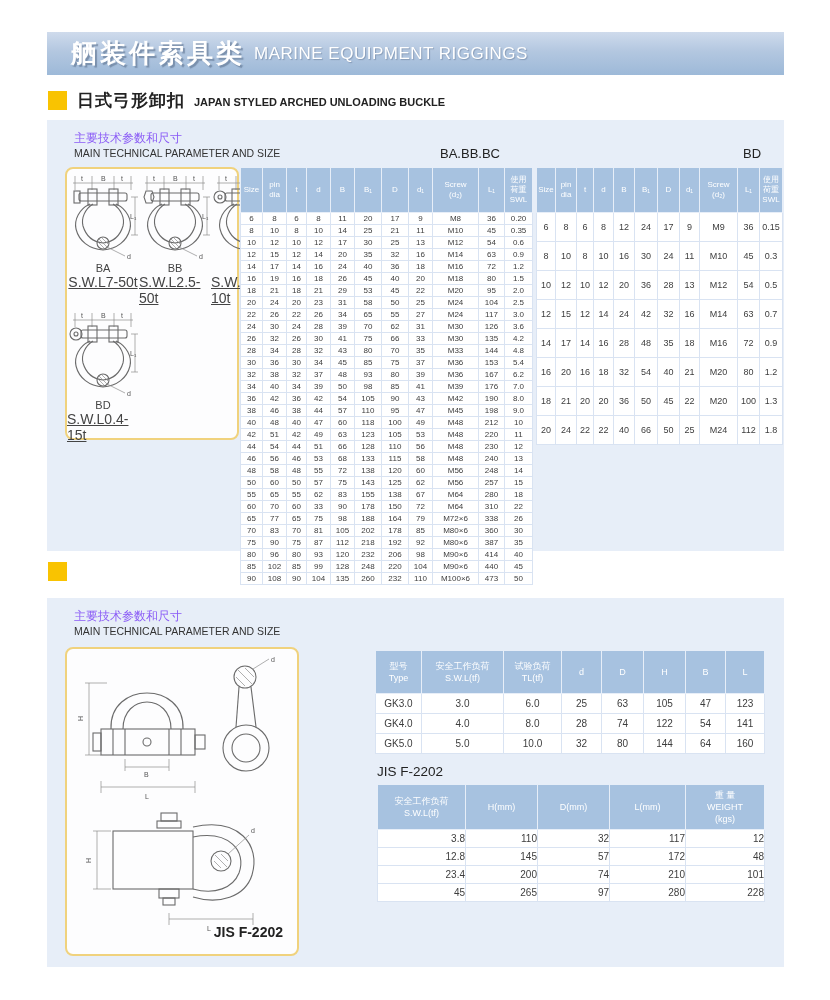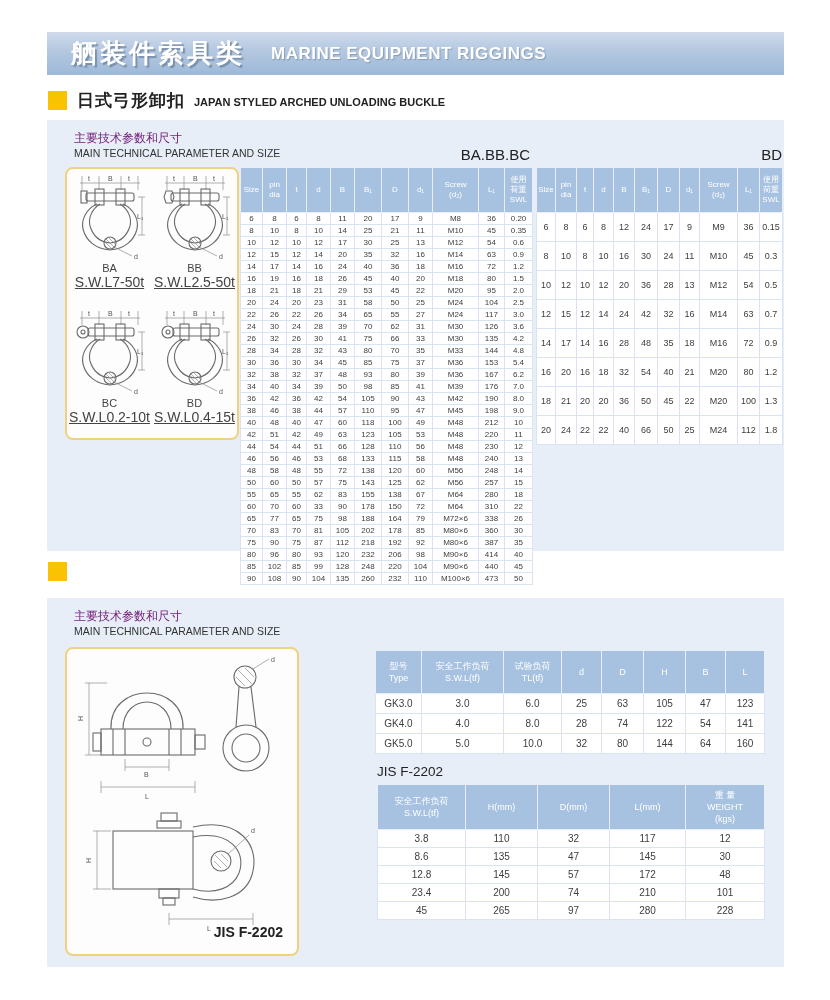"MARINE EQUIPMENT RIGGINGS" .banner-en { font-weight: bold -> normal; margin-left: 26px -> 9px }
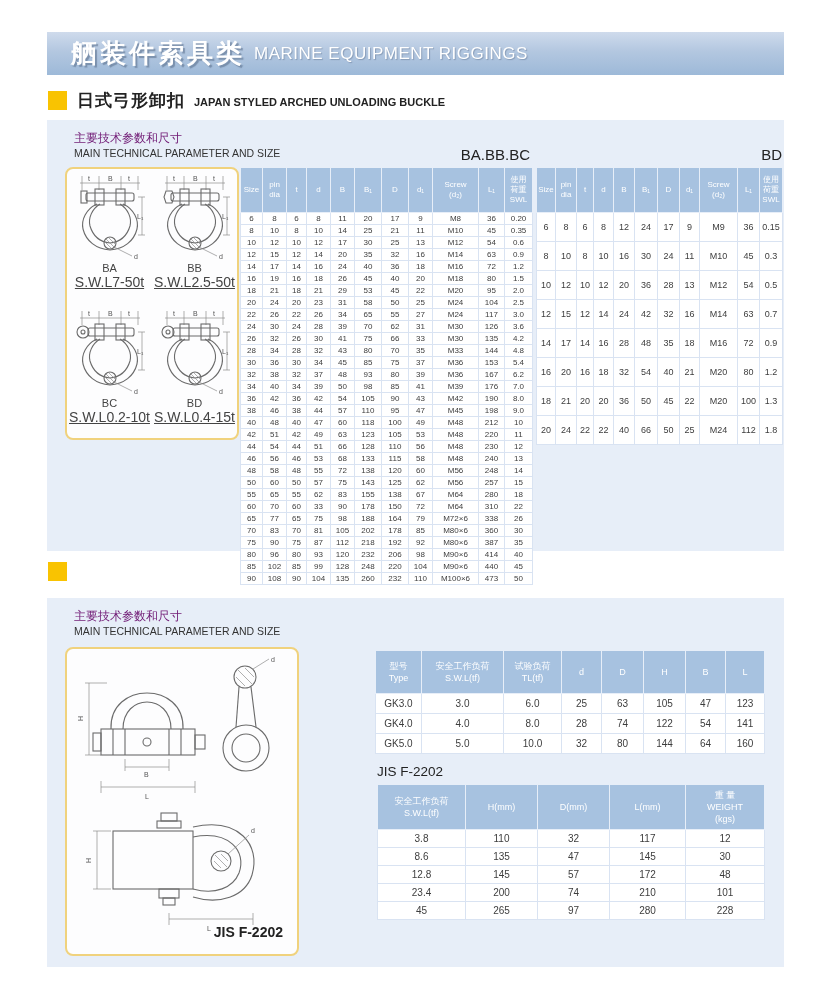"主要技术参数和尺寸" .subtitle-zh { color: #701a75 -> #8b5cf6 }
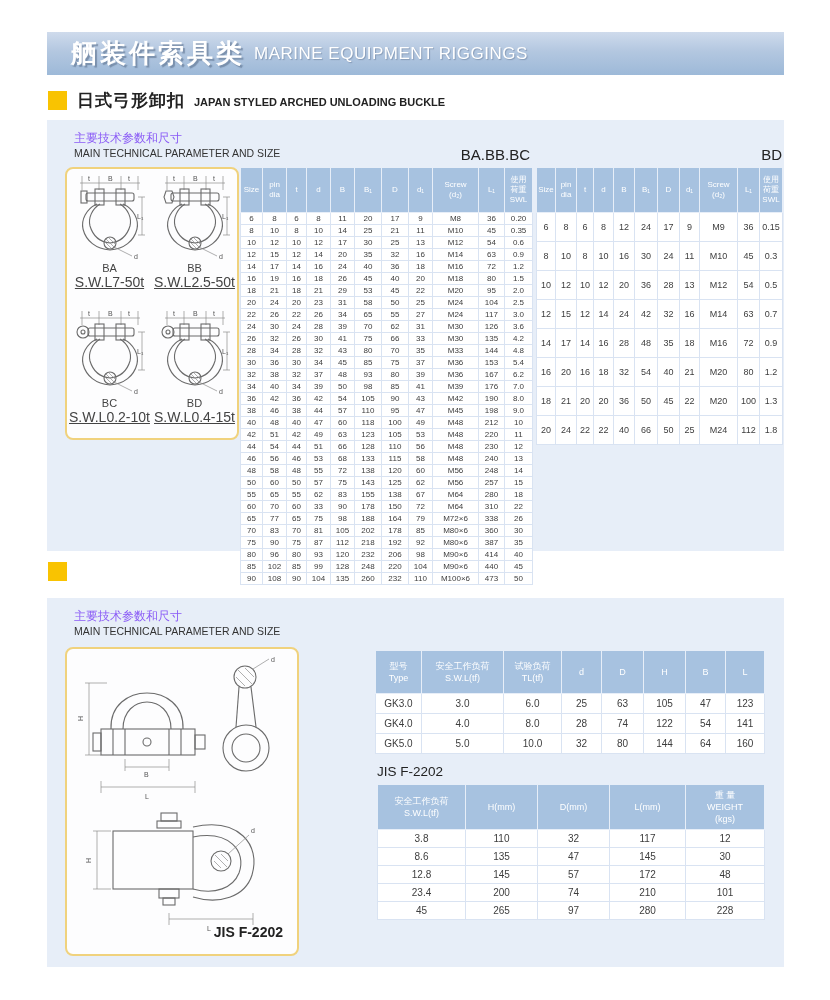"BA.BB.BC" .tbl-label { font-size: 15px -> 13px; text-align: right -> center }
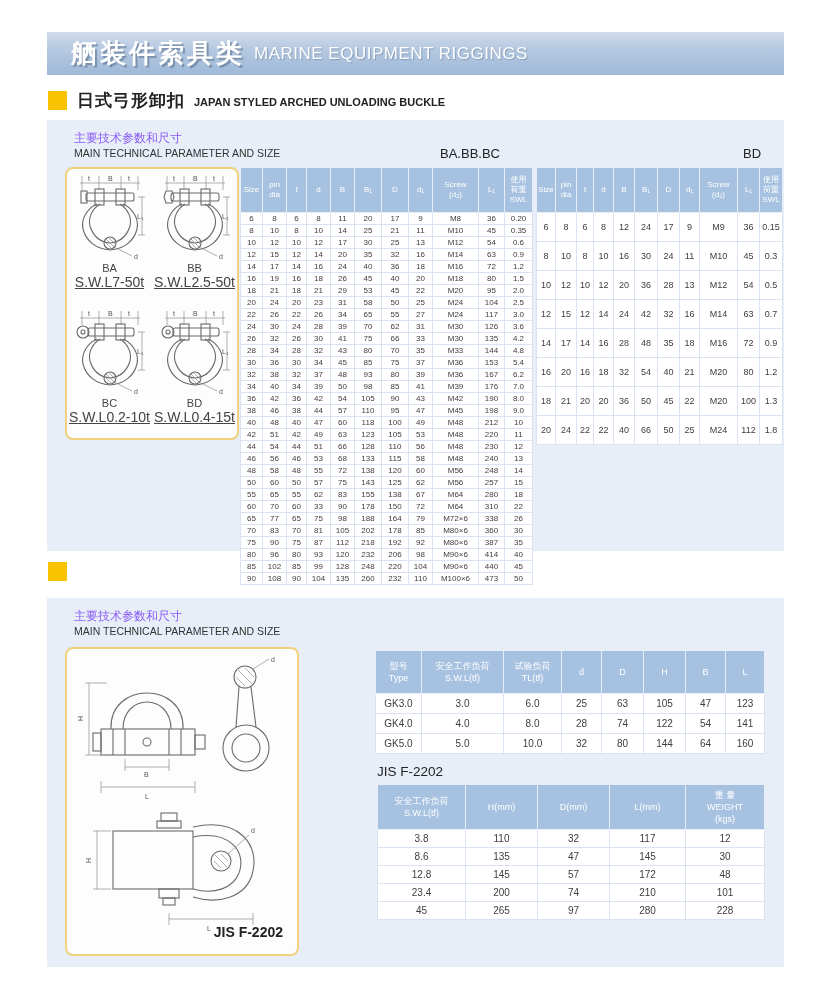"BA" .fig-grid { grid-template-columns: 1fr 1fr -> 1fr 1fr 1fr }
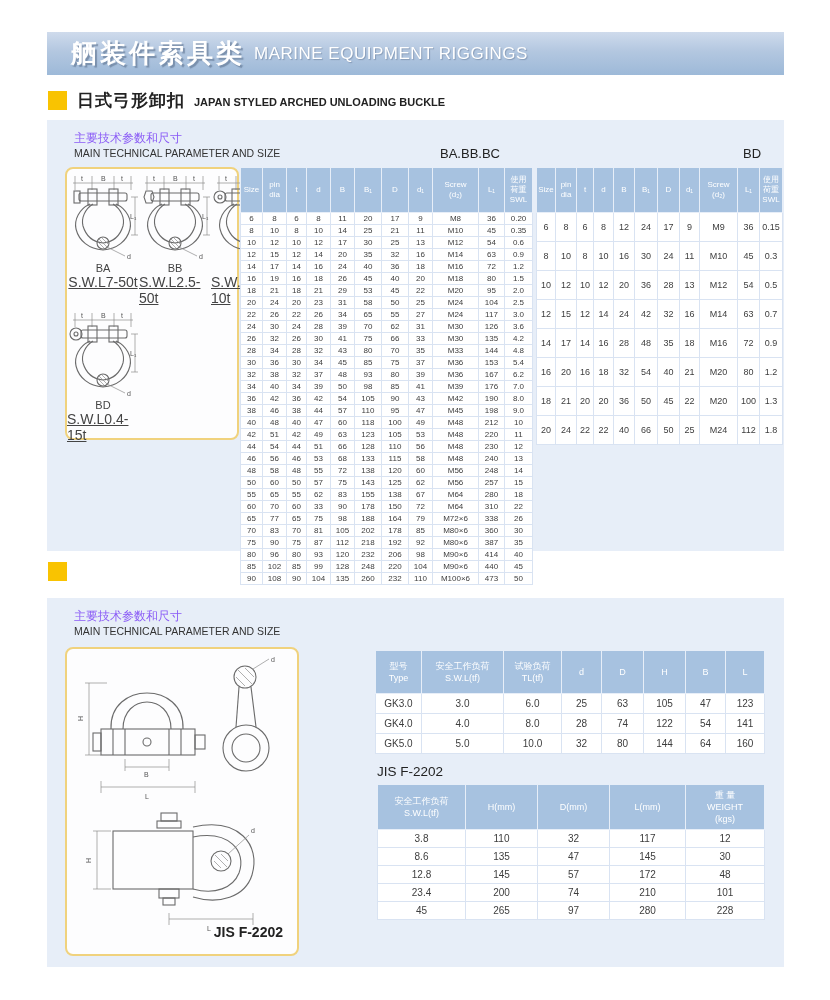"3.8" #tbl4 td { text-align: none -> right }
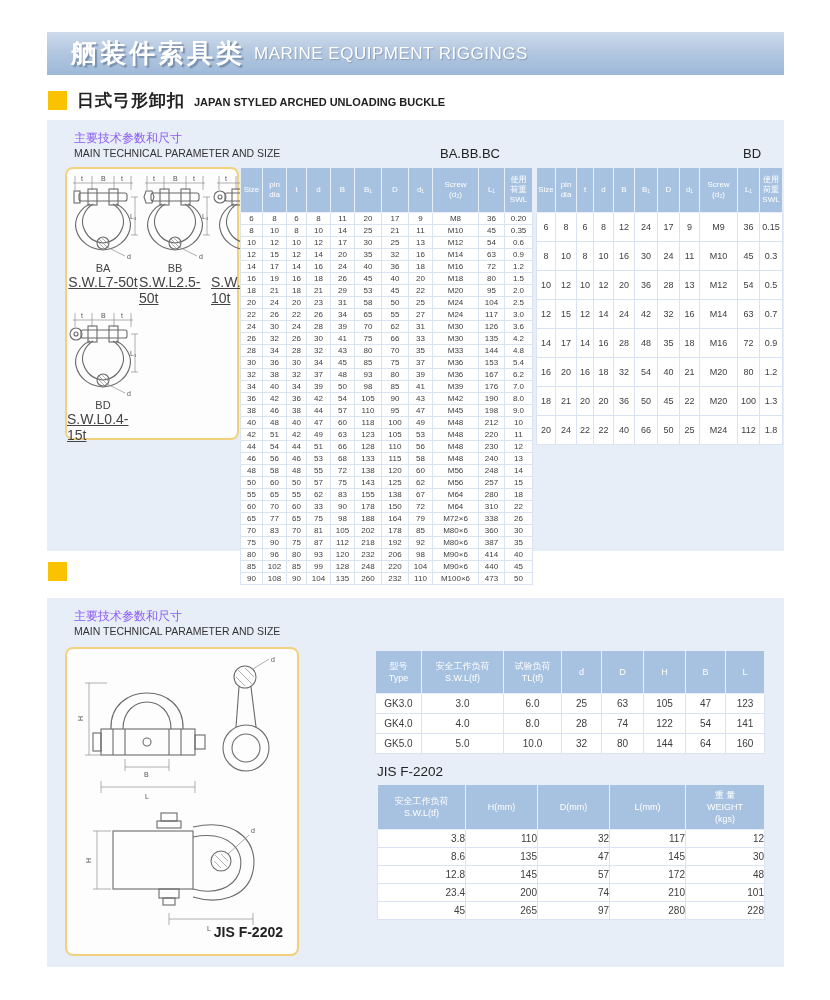"8.6" tr { html: <tr> <td>8.6</td> <td>135</td> <td>47</td> <td>145</td> <td>30</td> </tr> -> none }
